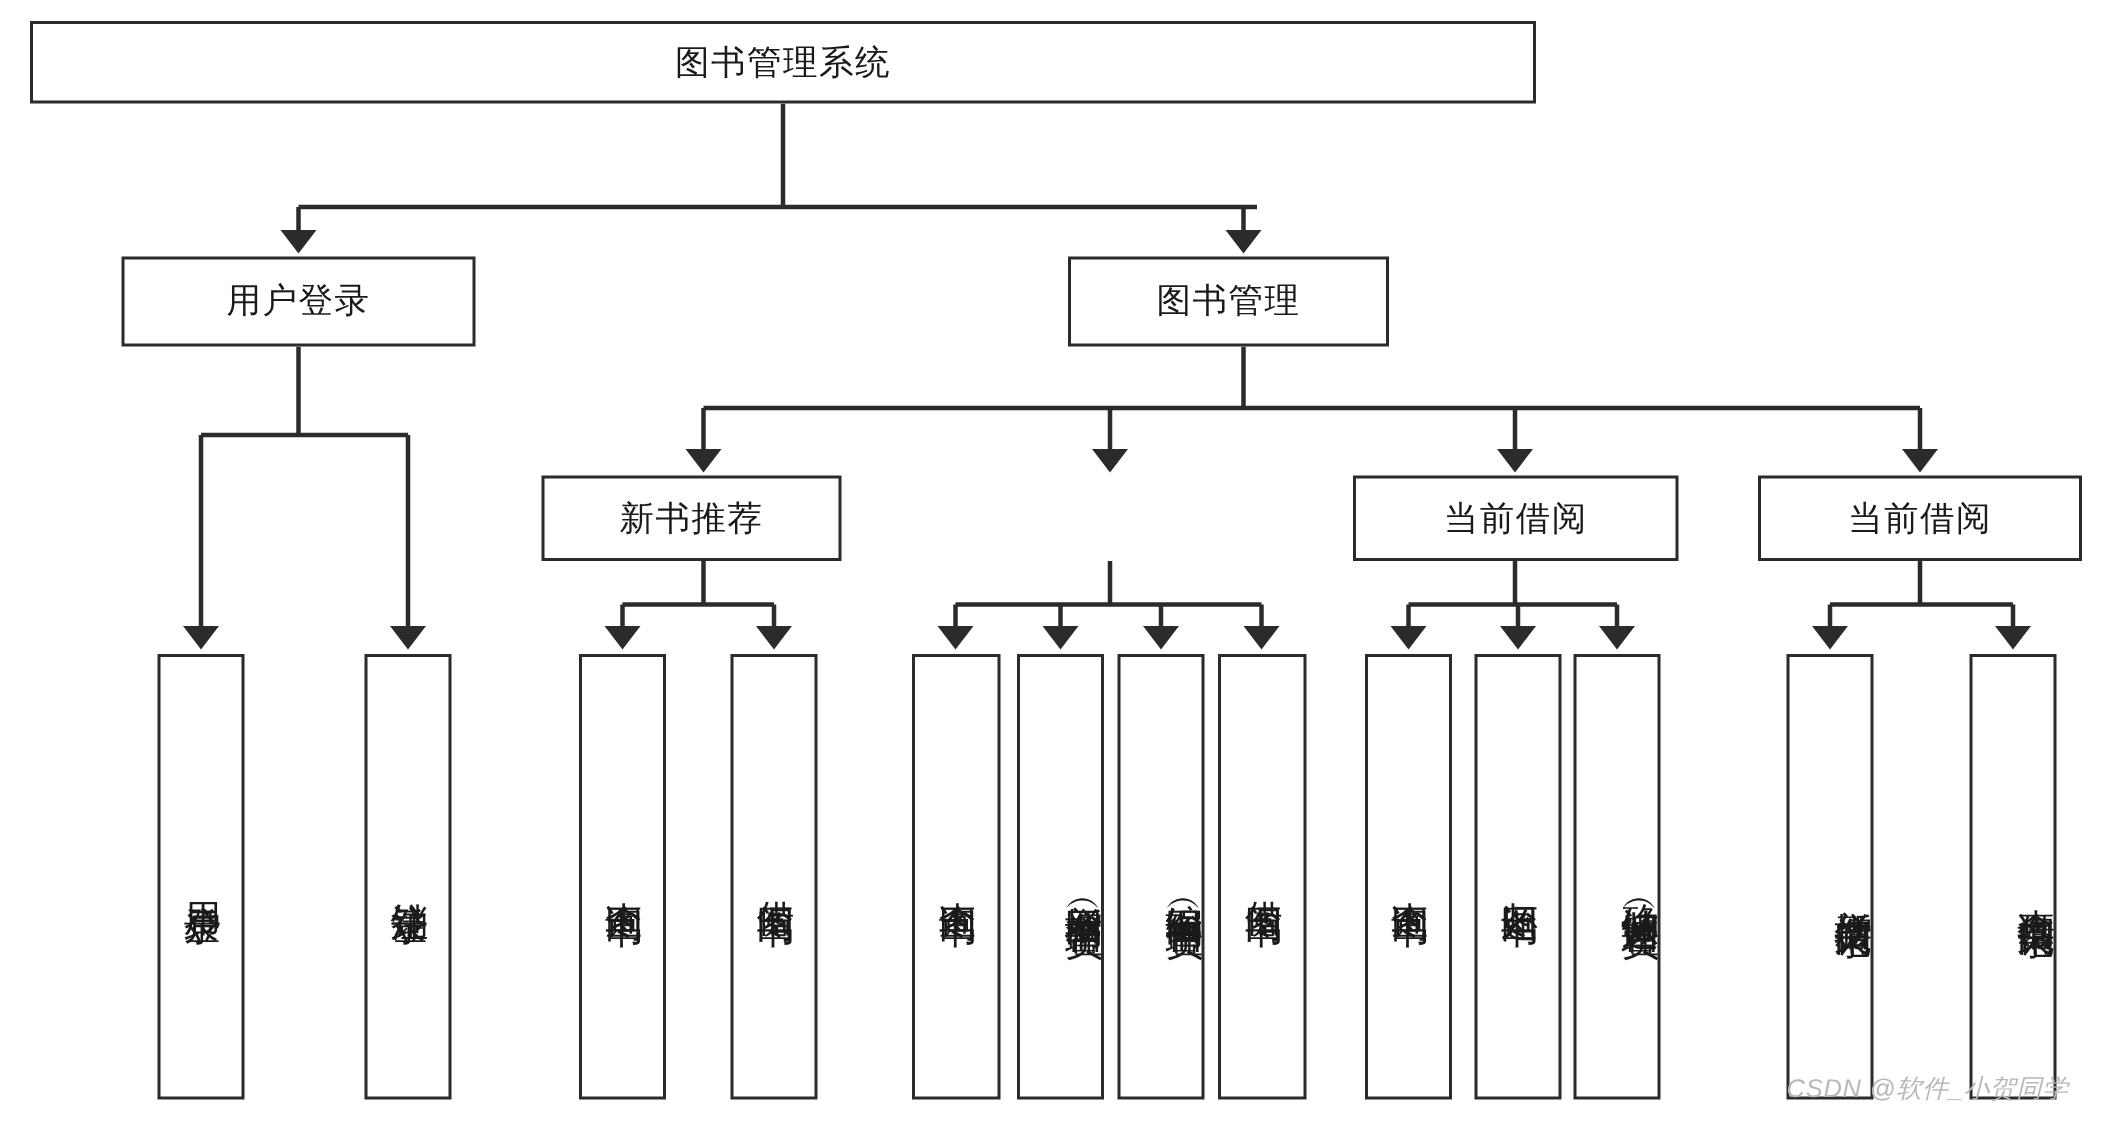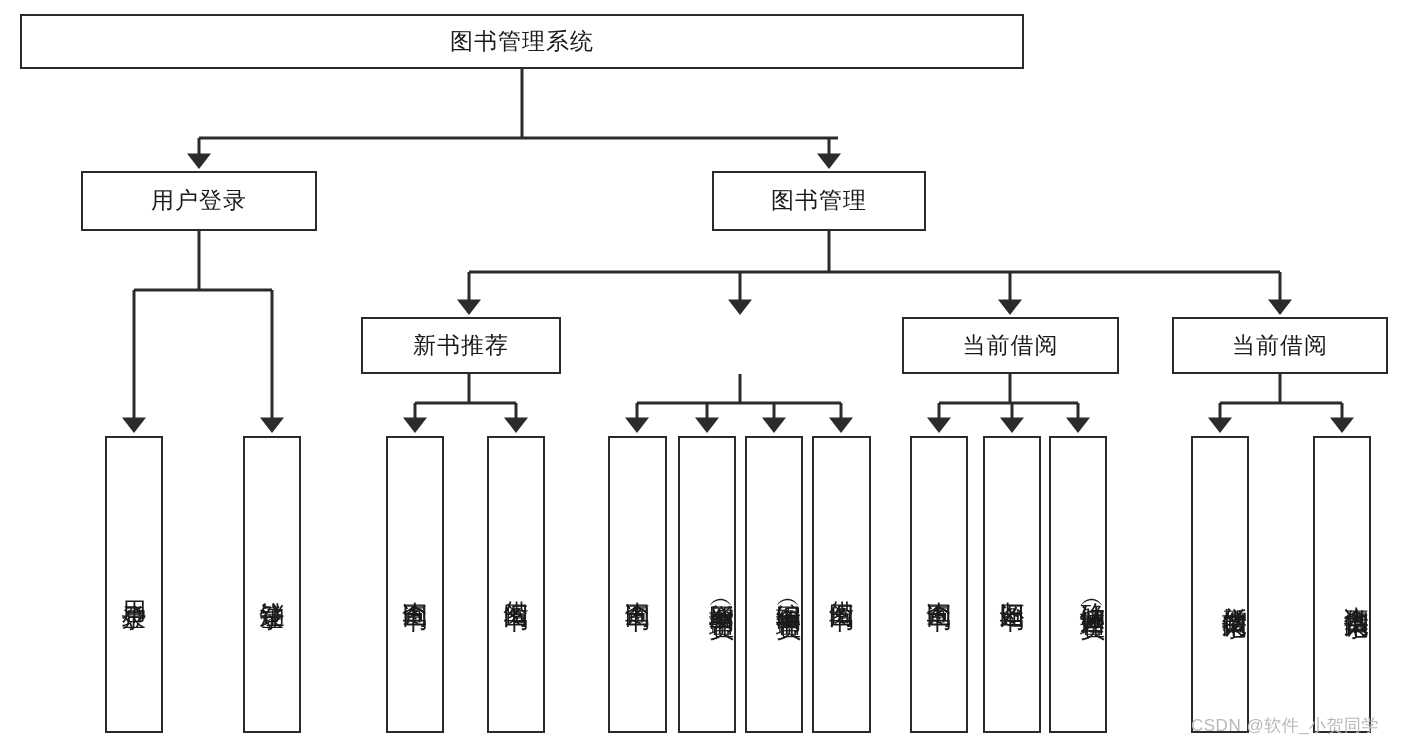"CSDN @软件_小贺同学" div.watermark { font-style: none -> italic }
